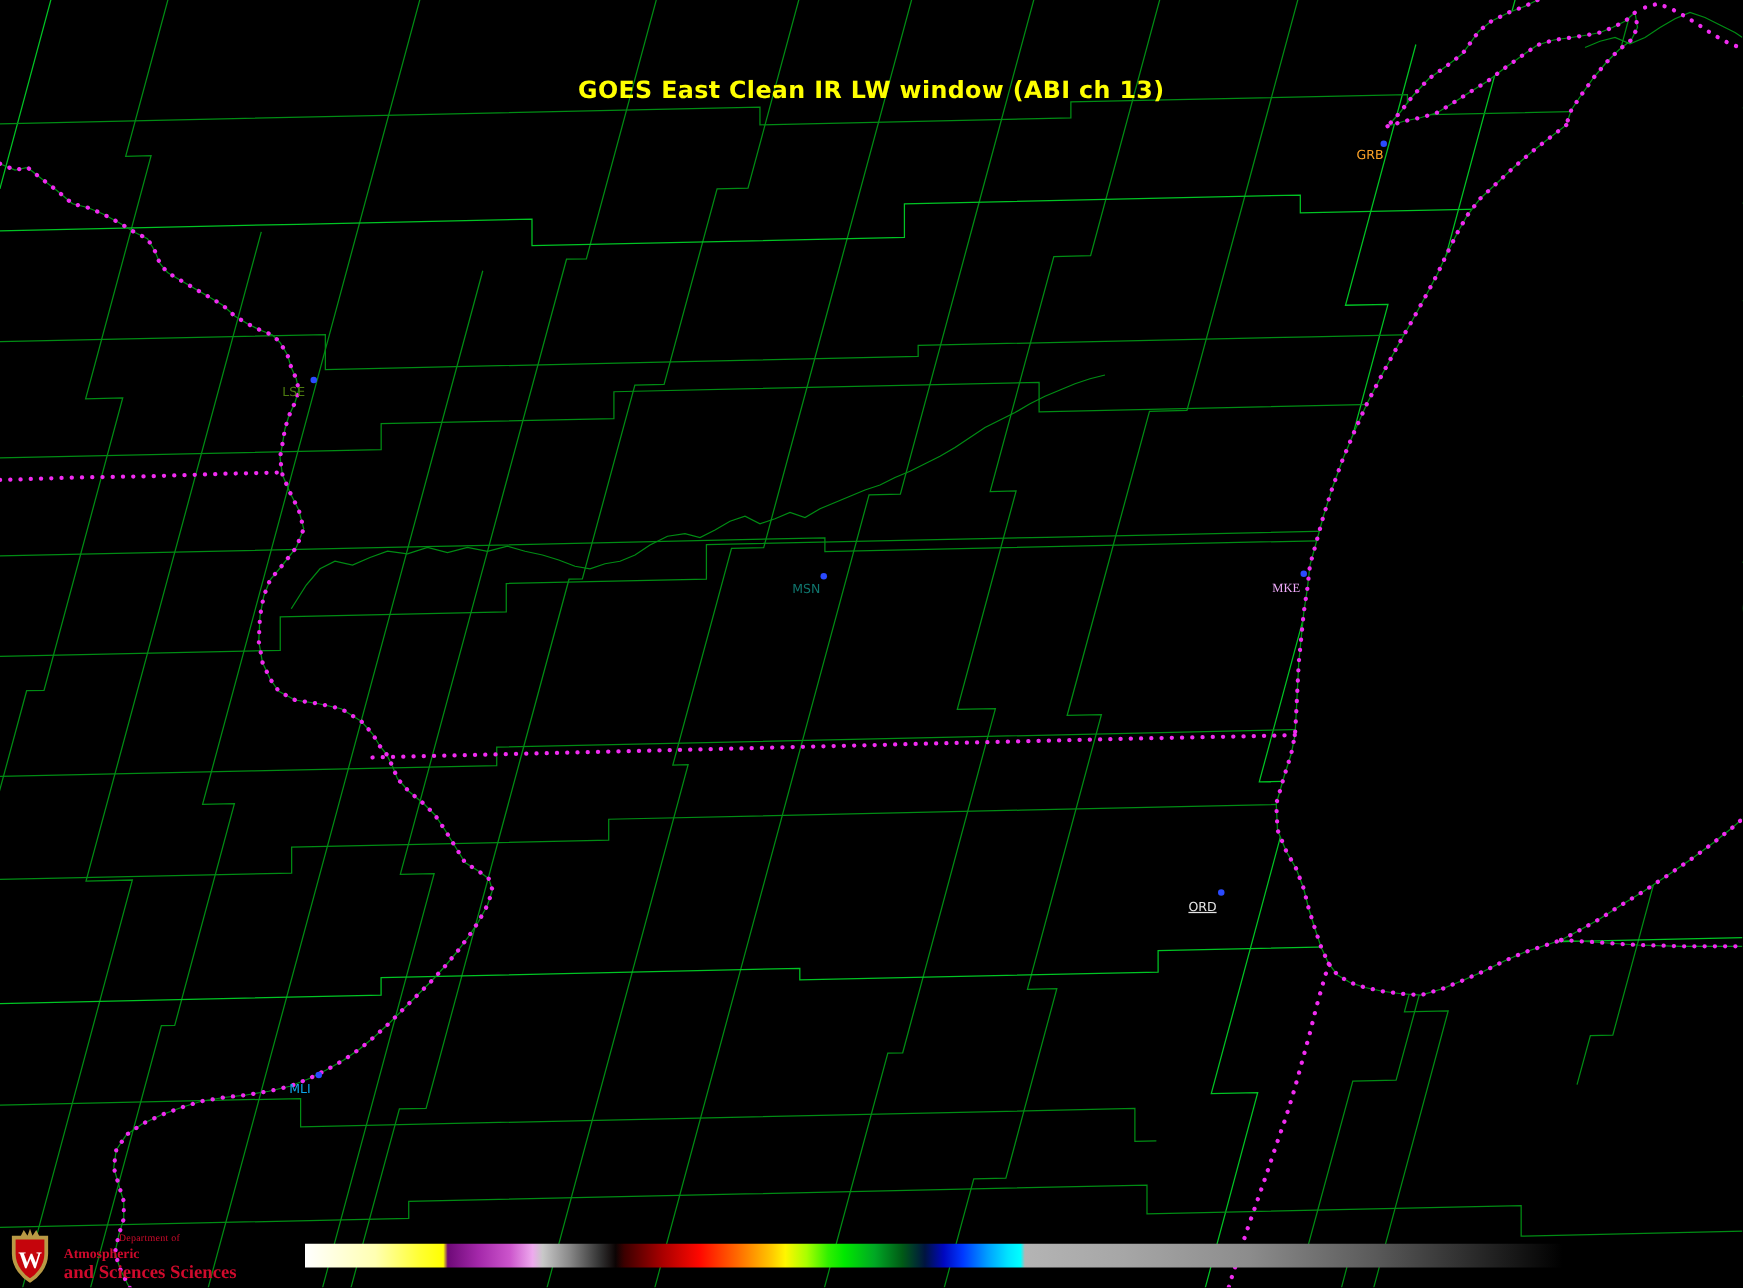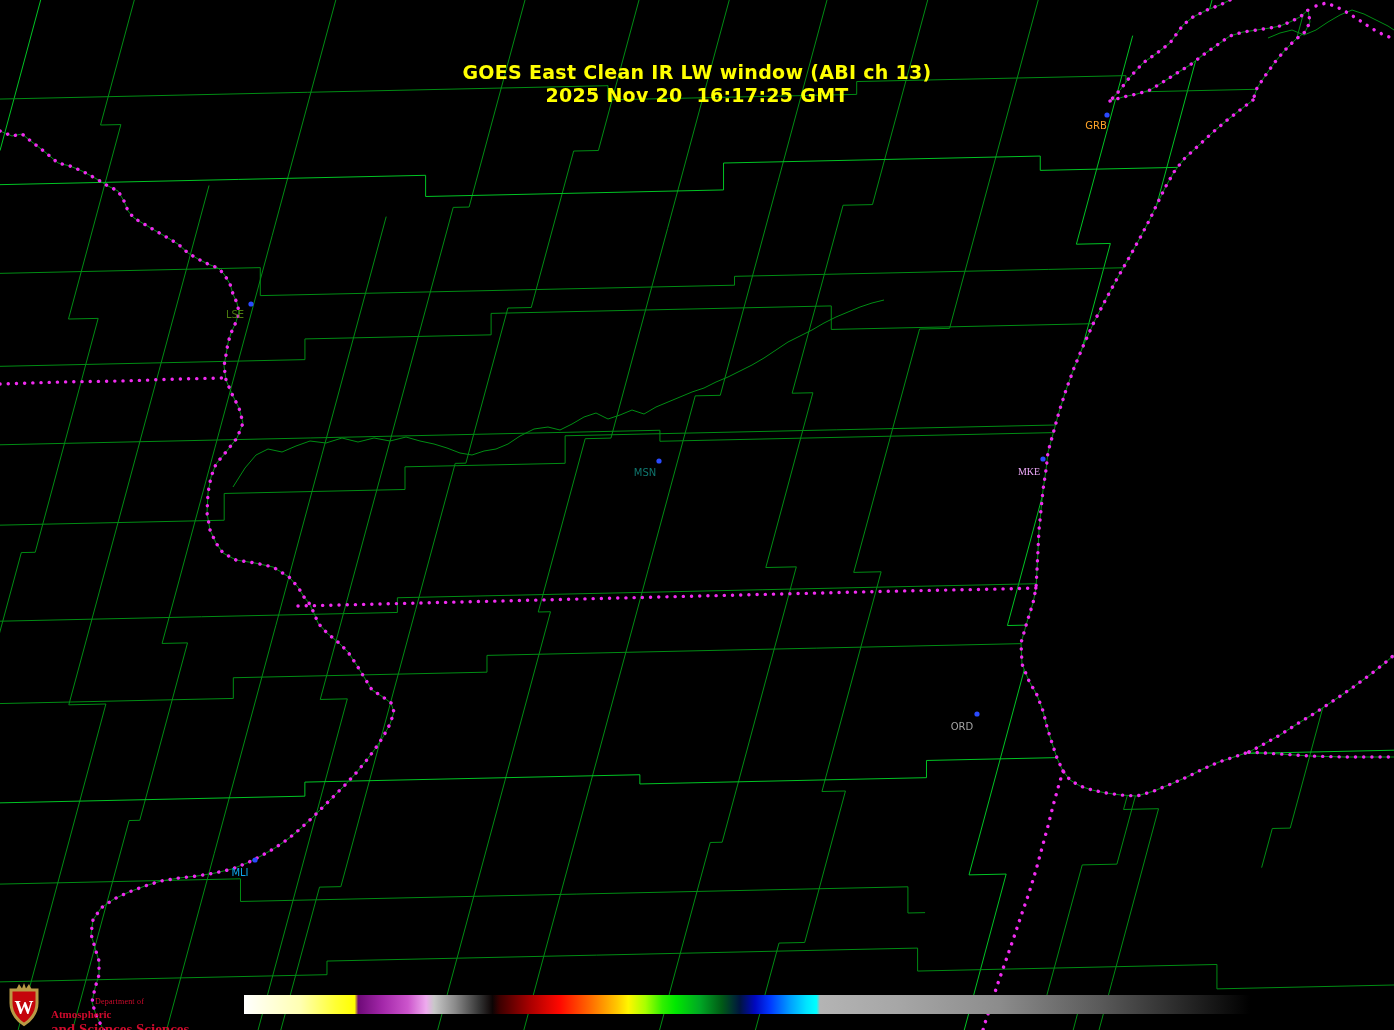"2025 Nov 20 16:17:25 GMT" div.title-line { html: <div>2025 Nov 20 16:17:25 GMT</div> -> none }
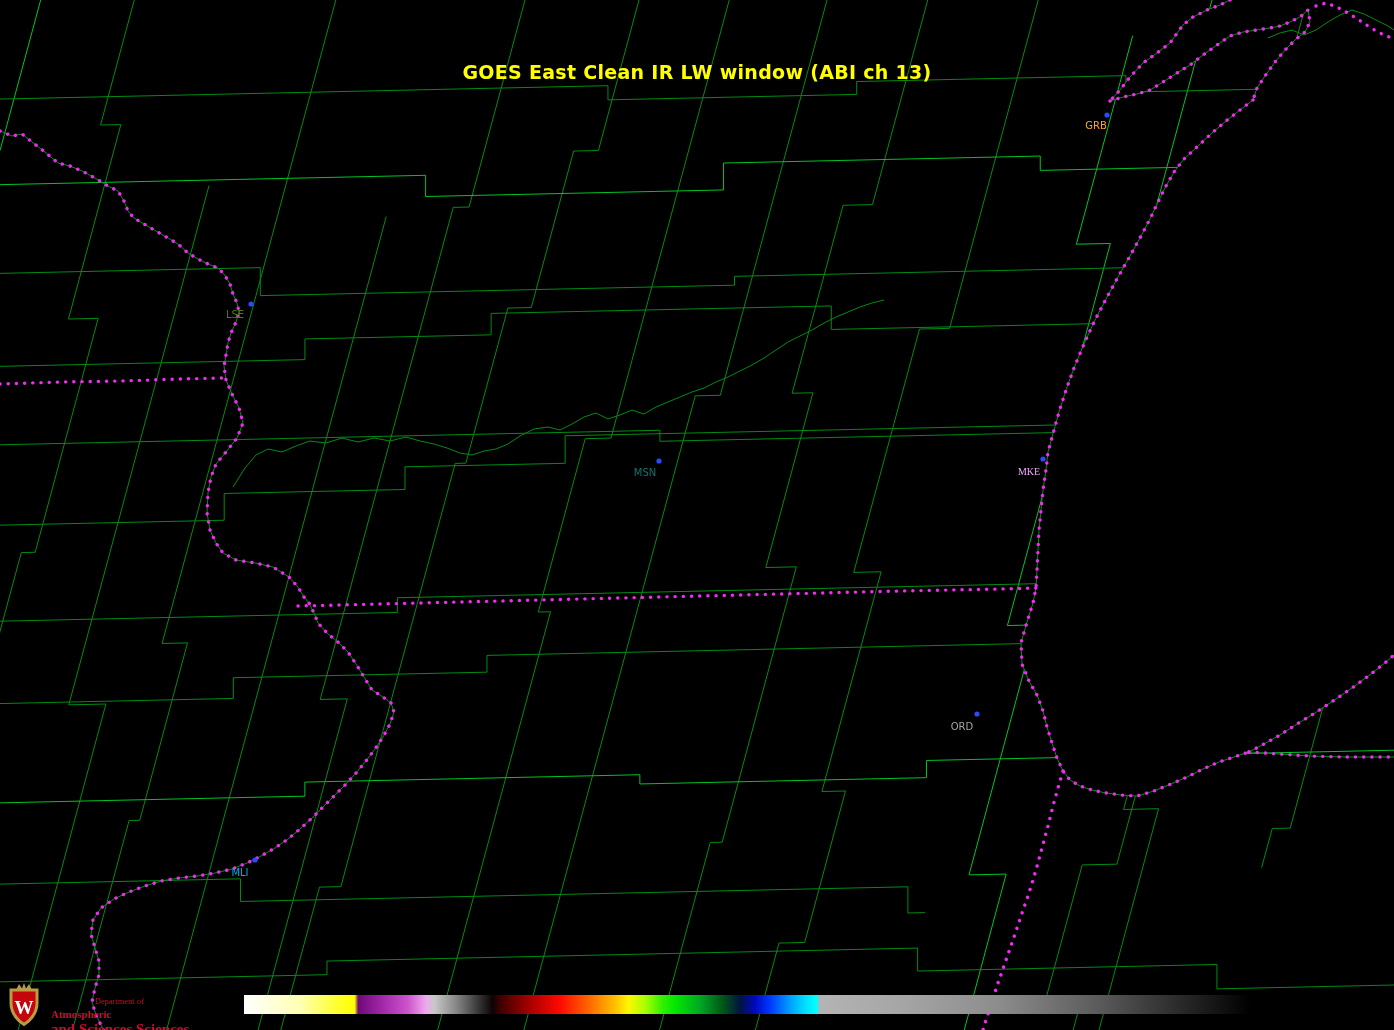"ORD" div.station-label { color: #a3a3a3 -> #e5e5e5; text-decoration: none -> underline }
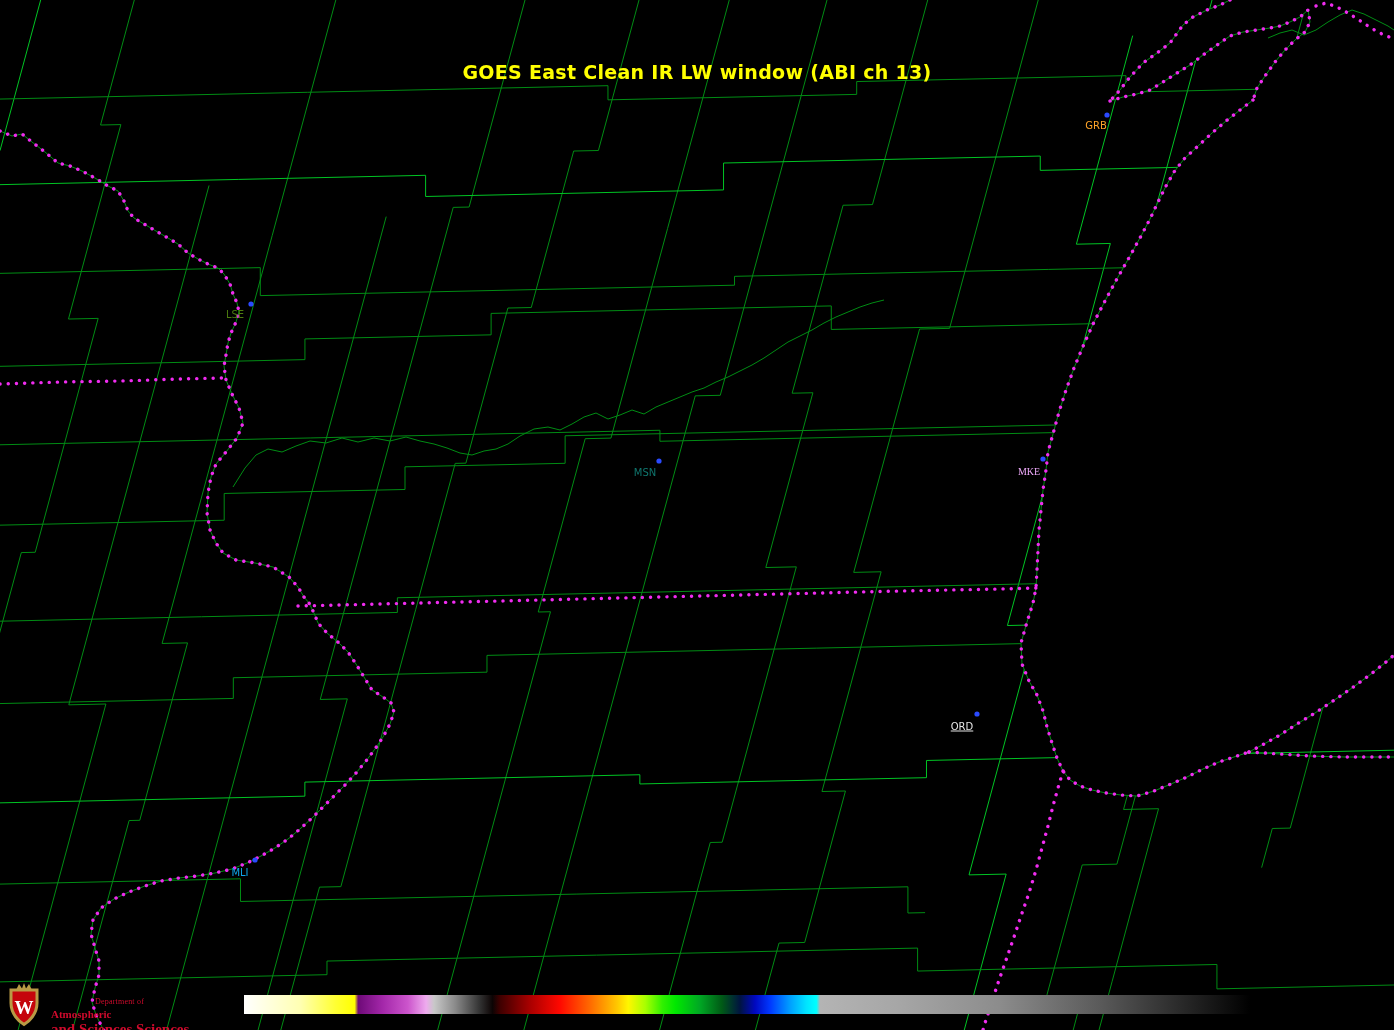"Department of" .logo-dept { margin-top: 14px -> 3px }
